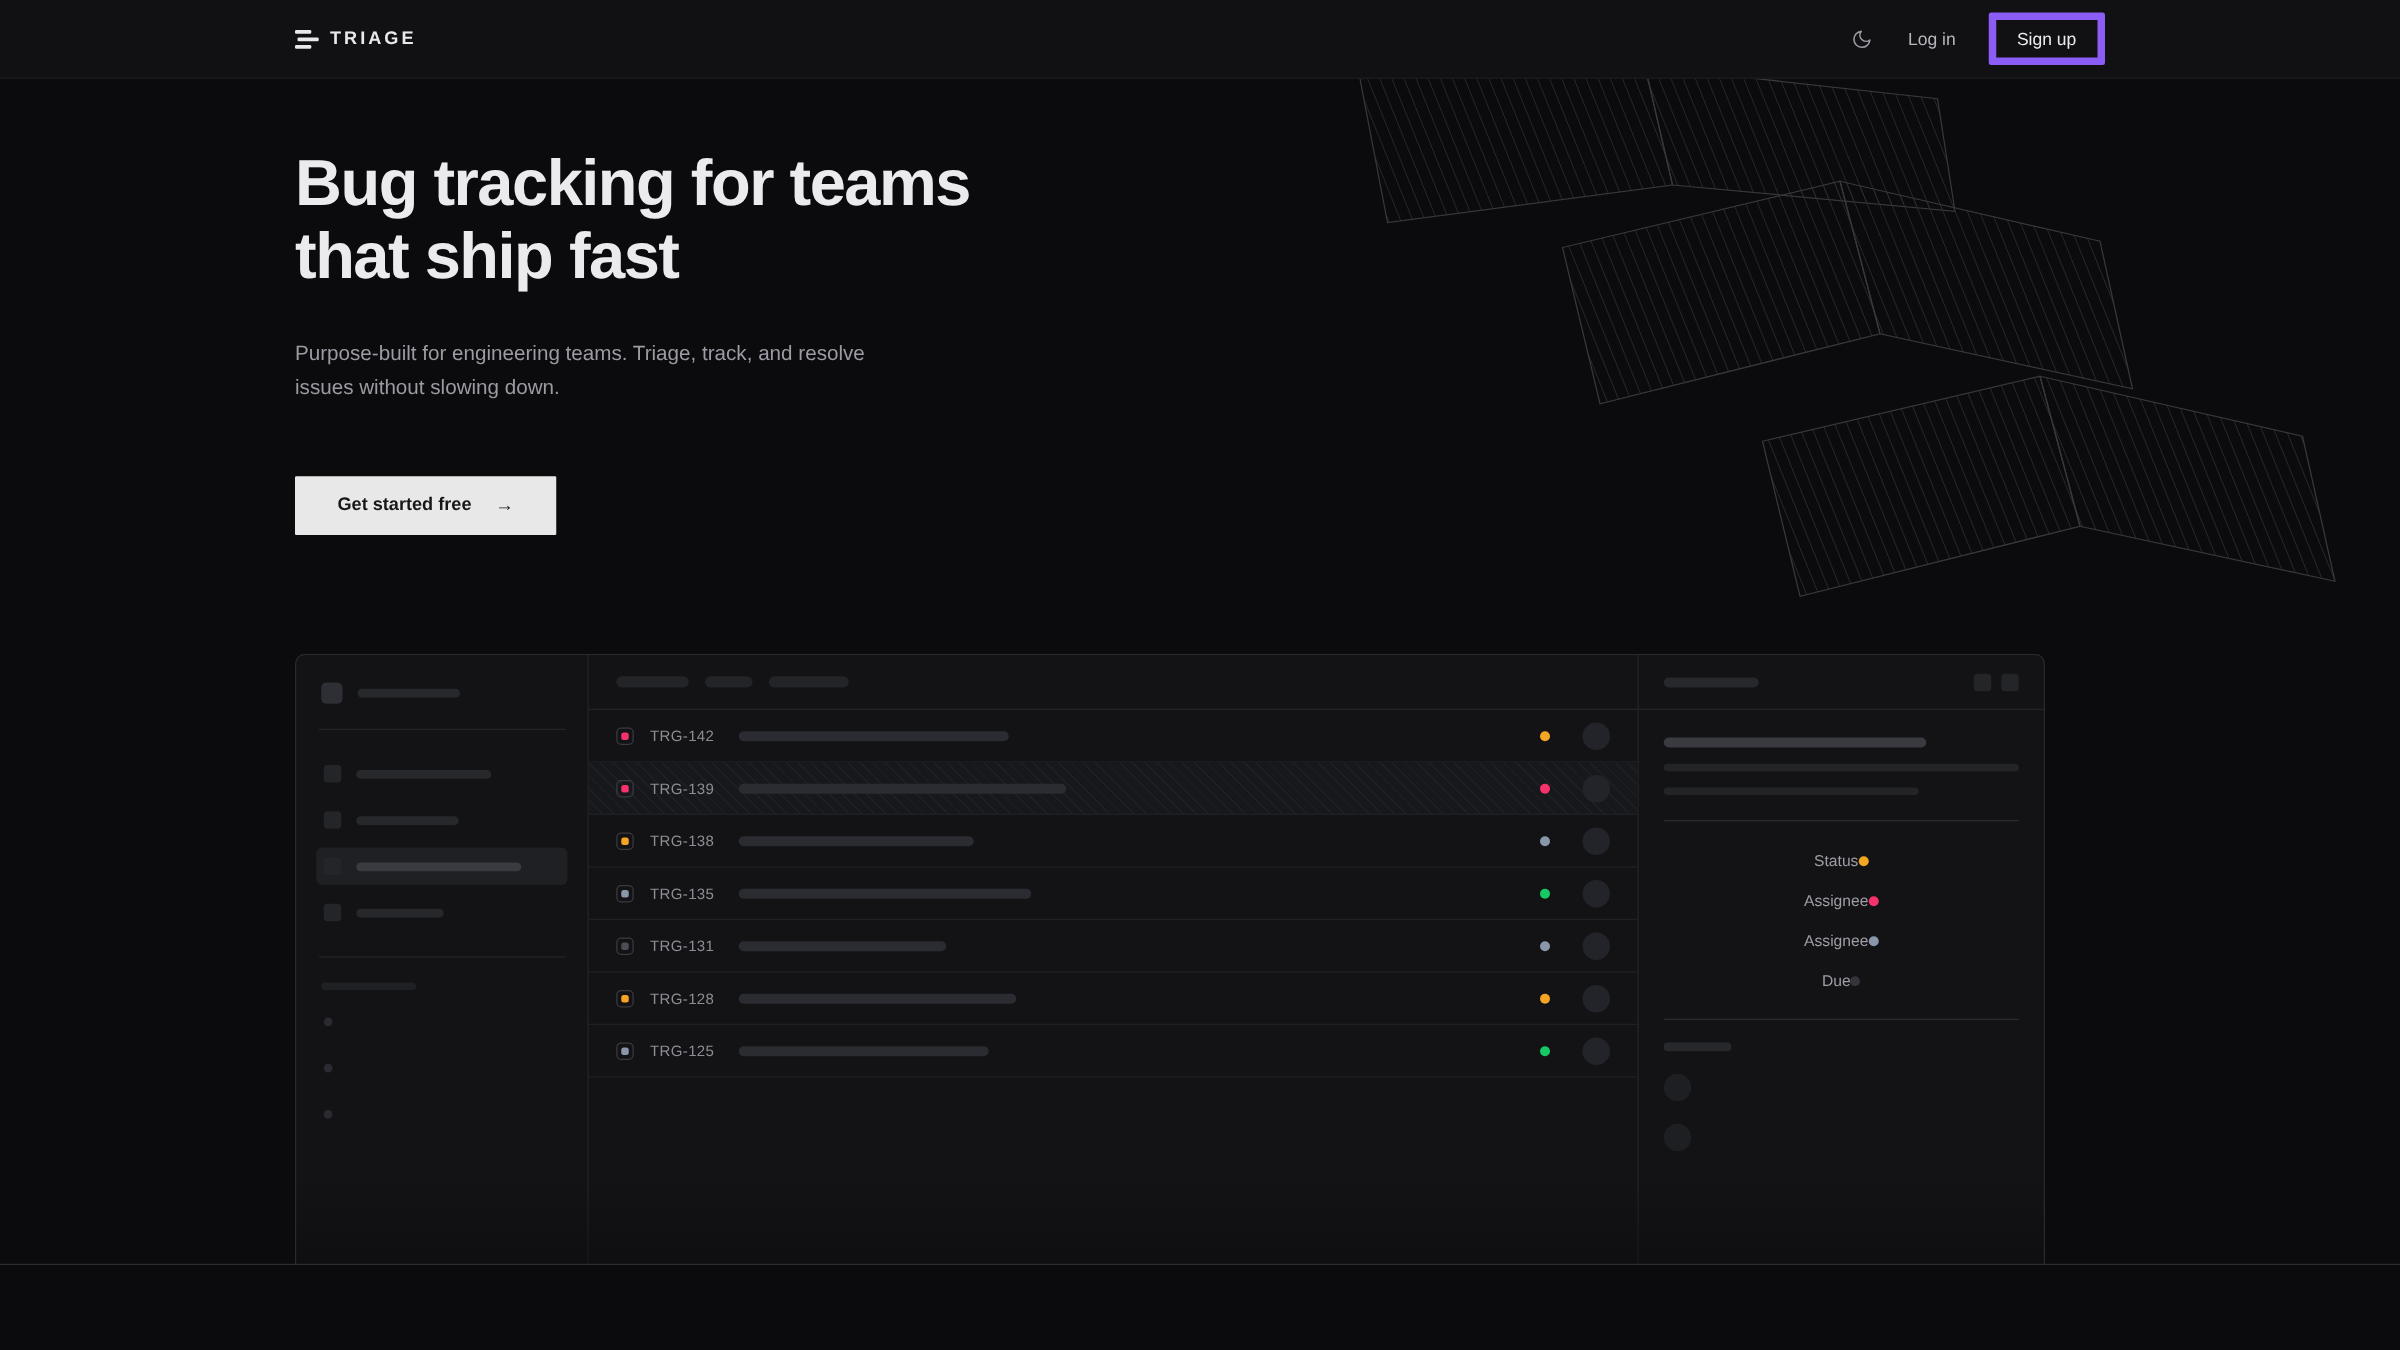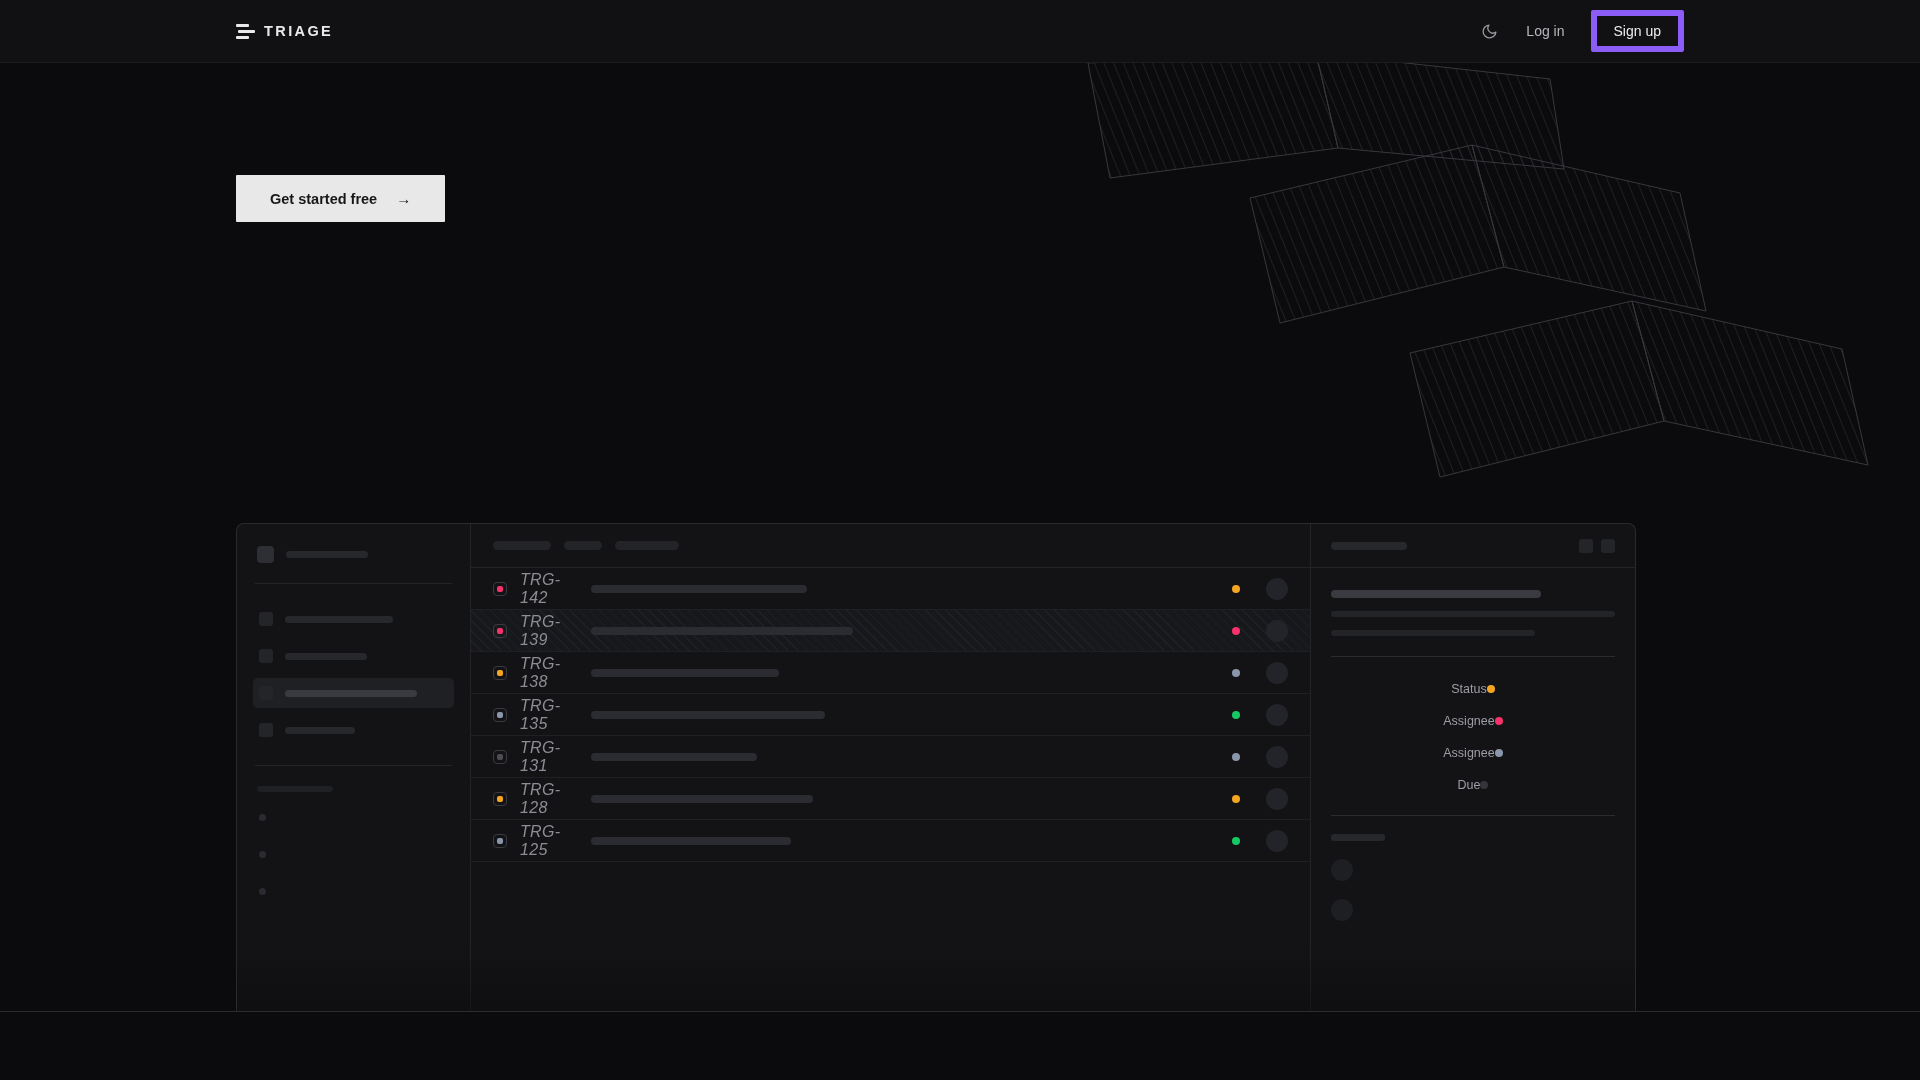"Bug tracking for teams" h1.headline { html: none -> <h1> <span>Bug tracking for teams</span><br> <span>that ship fast</span> </h1> }
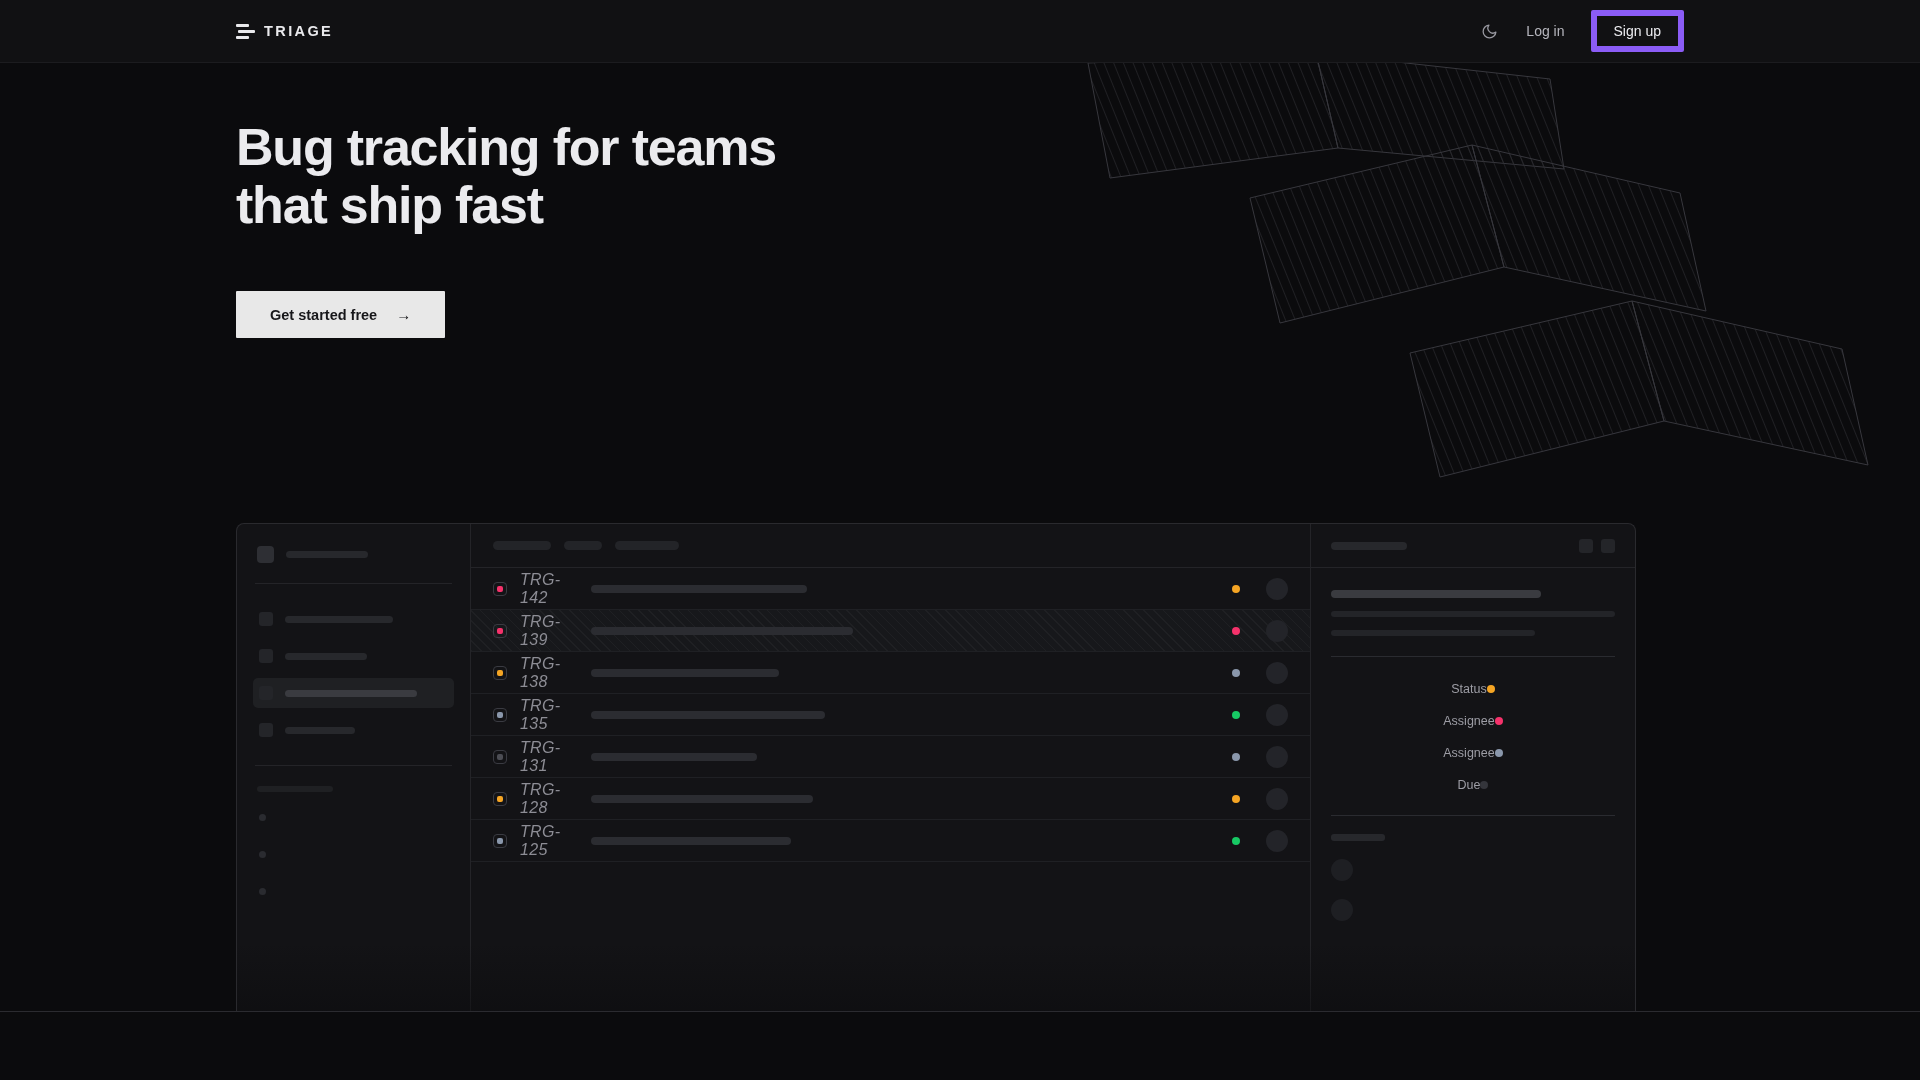"Purpose-built for engineering teams." p.subhead { html: none -> <p>Purpose-built for engineering teams. Triage, track, and resolve issues without slowing down.</p> }
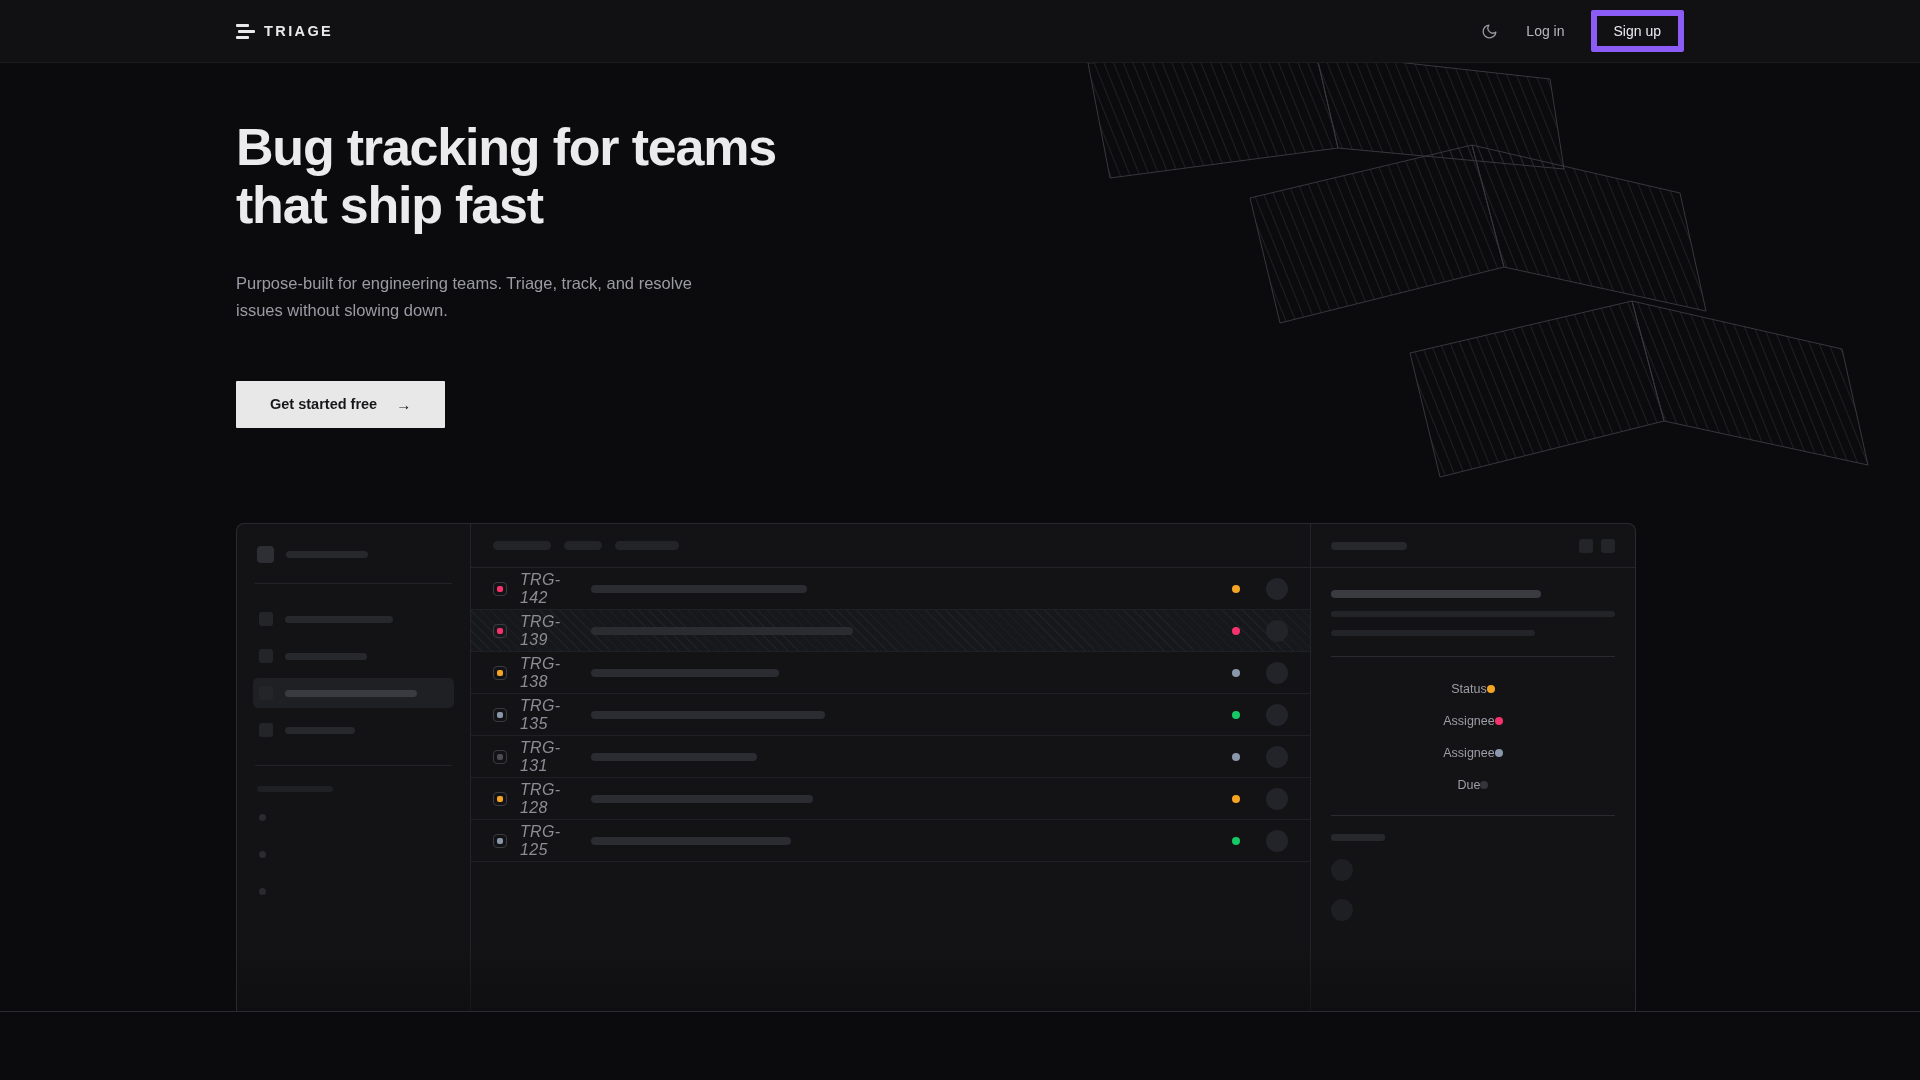"TRG-142" .rid { font-size: 16px -> 12px; font-style: italic -> none }
